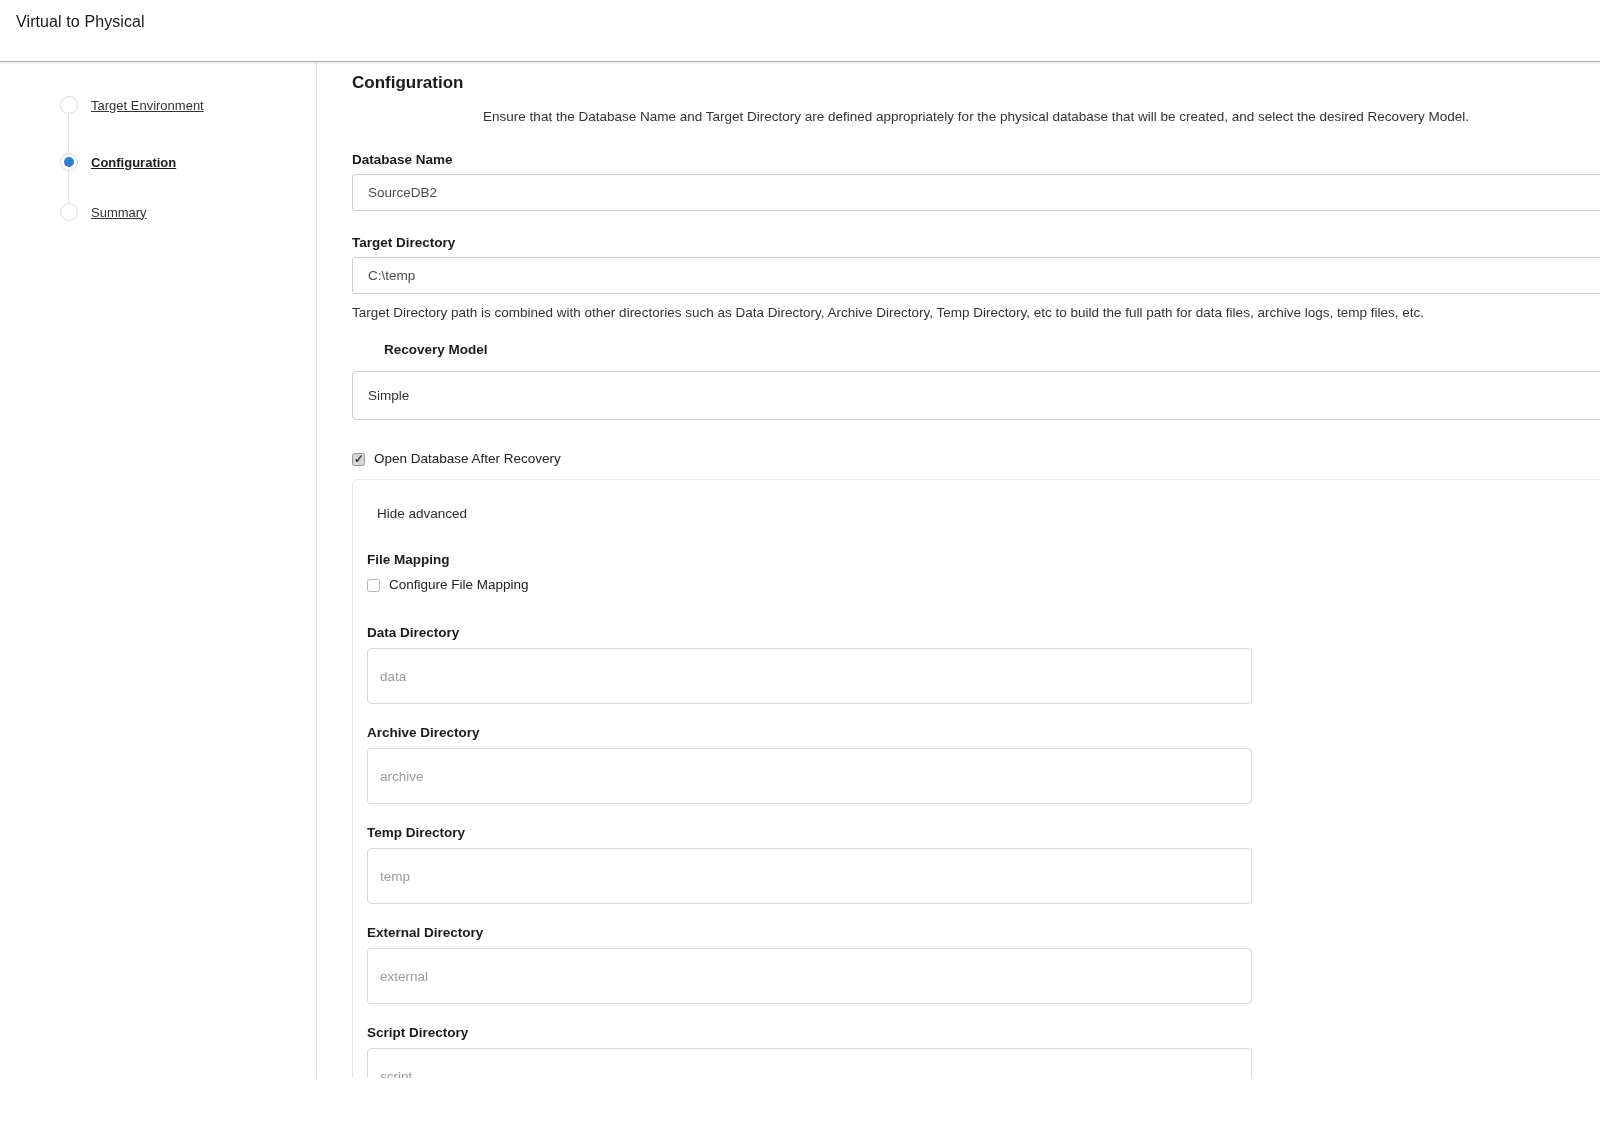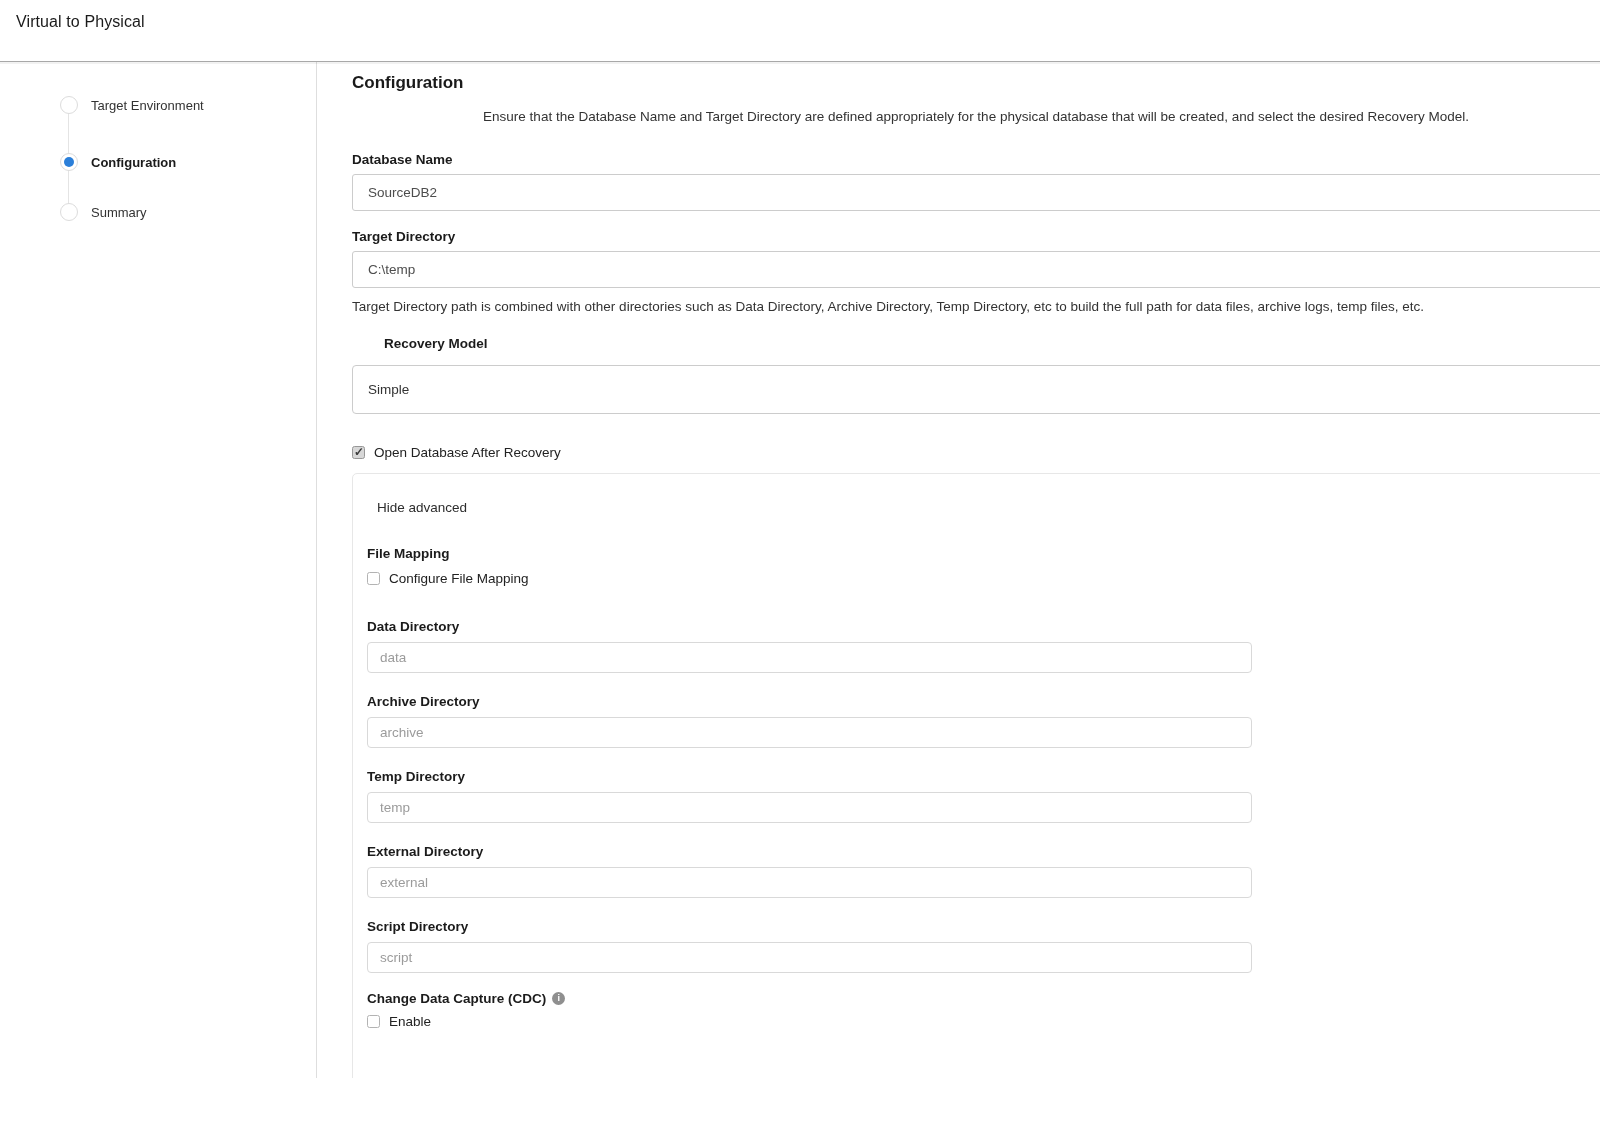"Target Environment" .step-label { text-decoration: none -> underline }
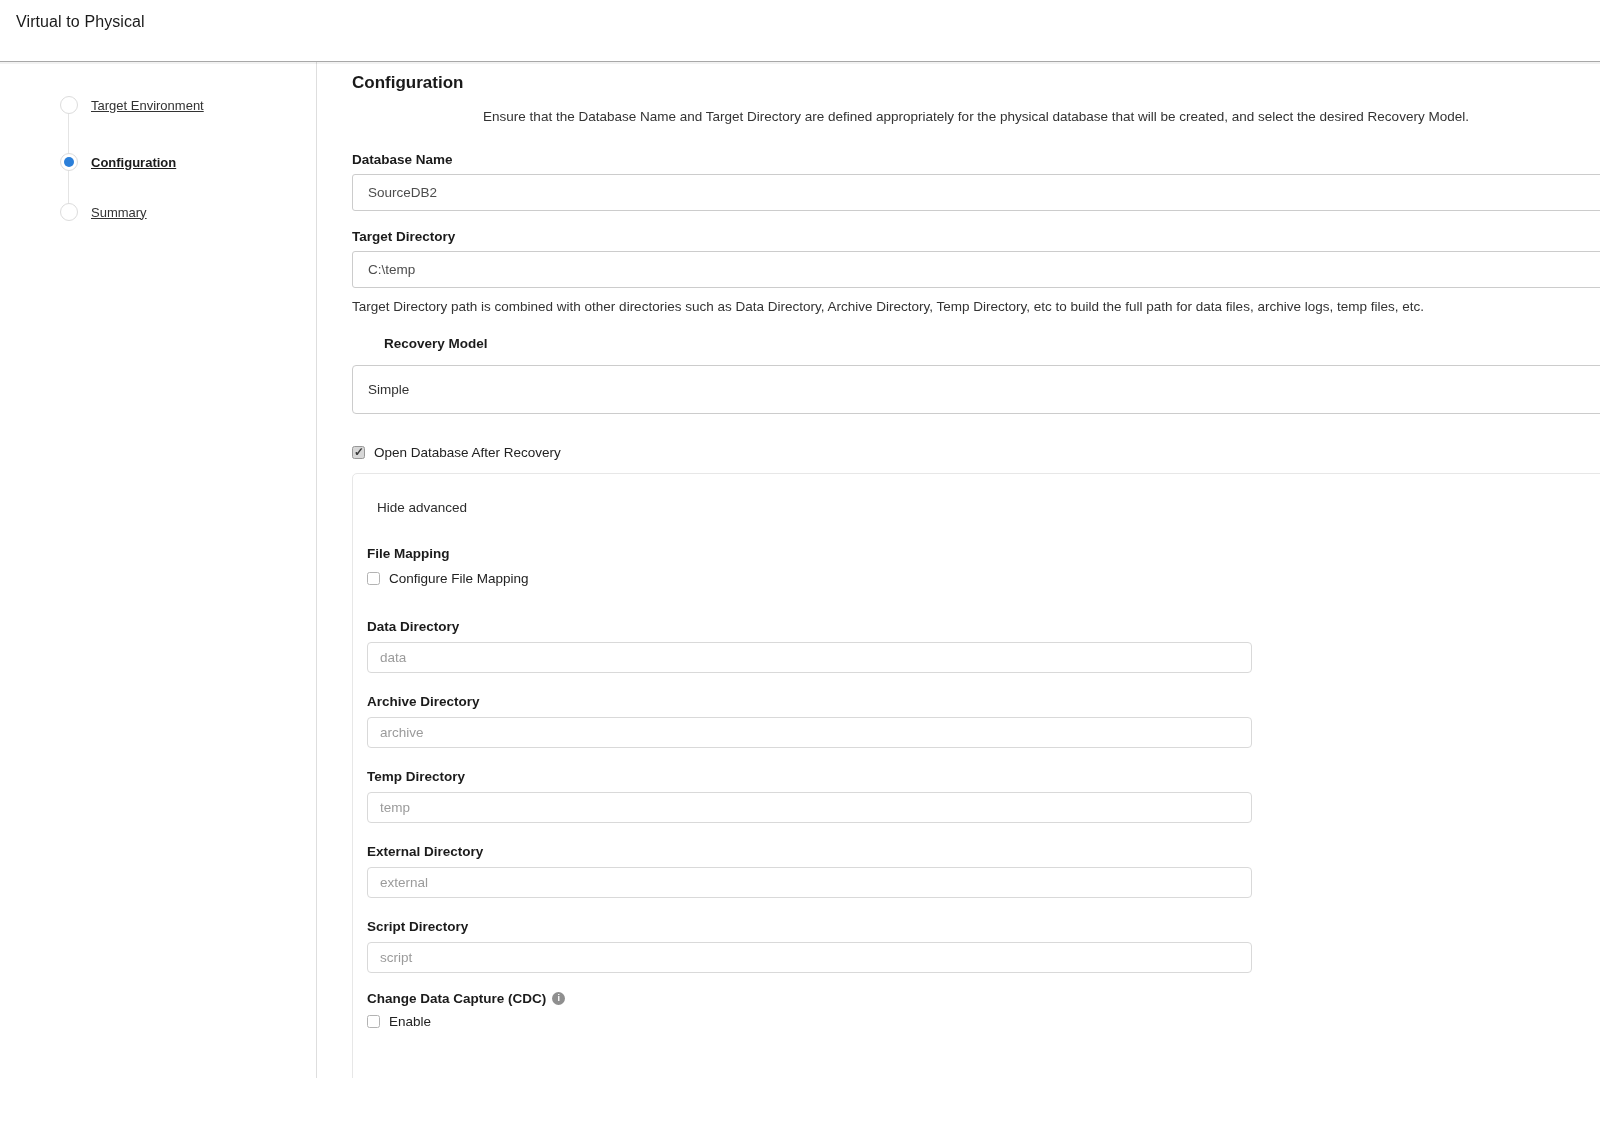"Target Directory" .lbl-targetdir { margin-top: 18px -> 24px }
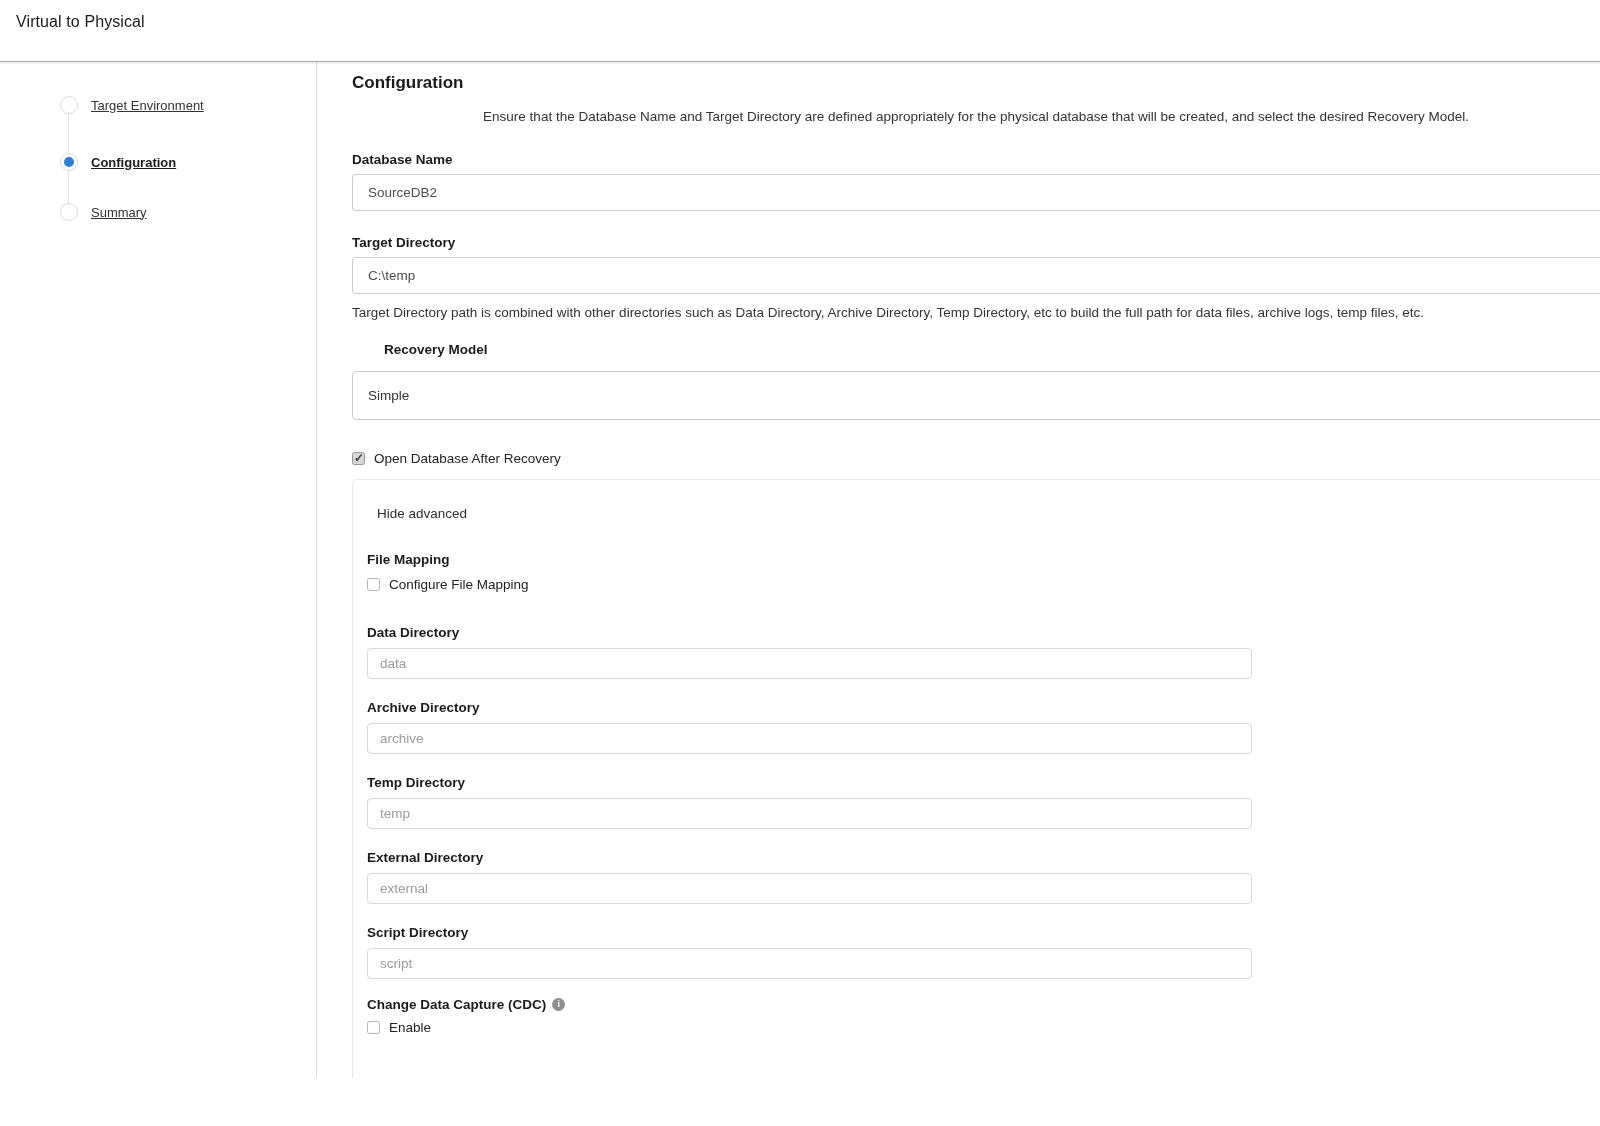"Open Database After Recovery" .cb-row { align-items: center -> flex-end }
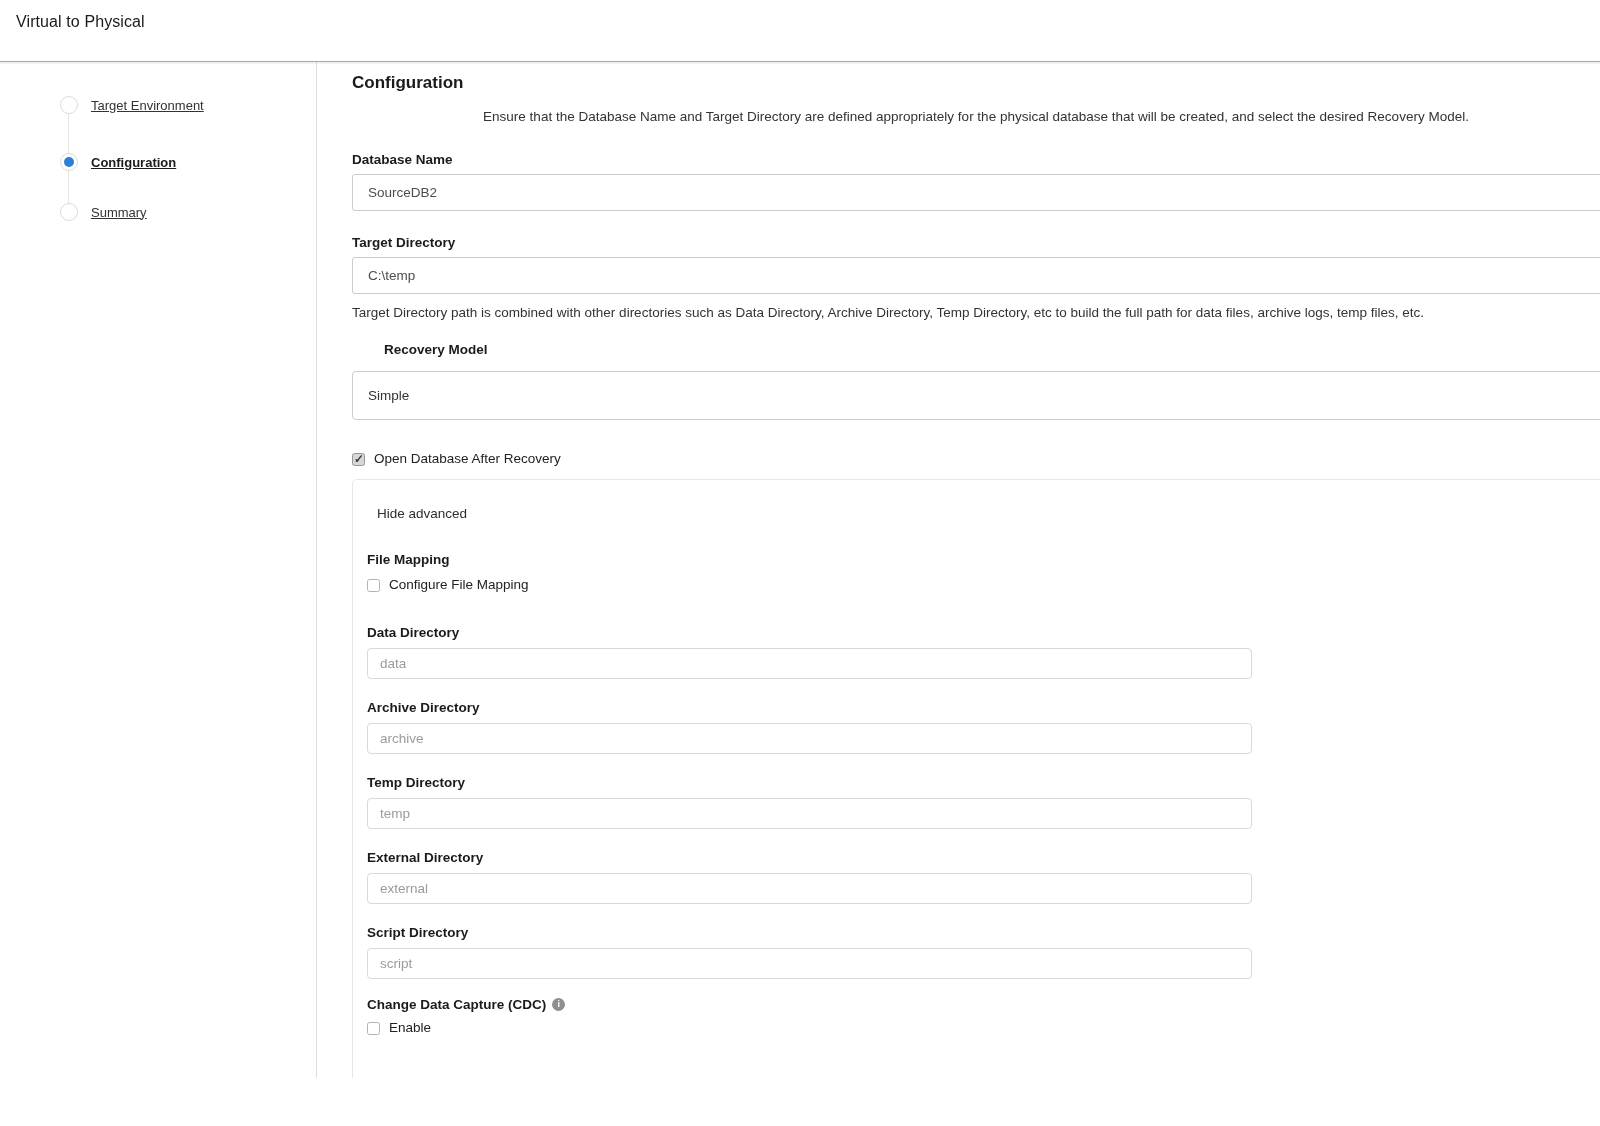"data" .dir-input { height: 31px -> 56px }
